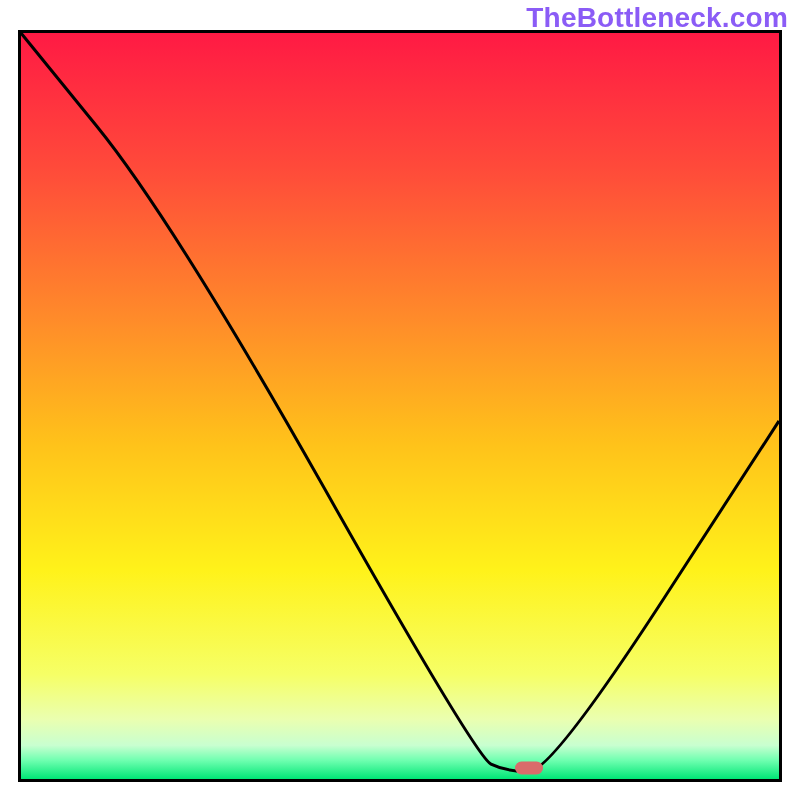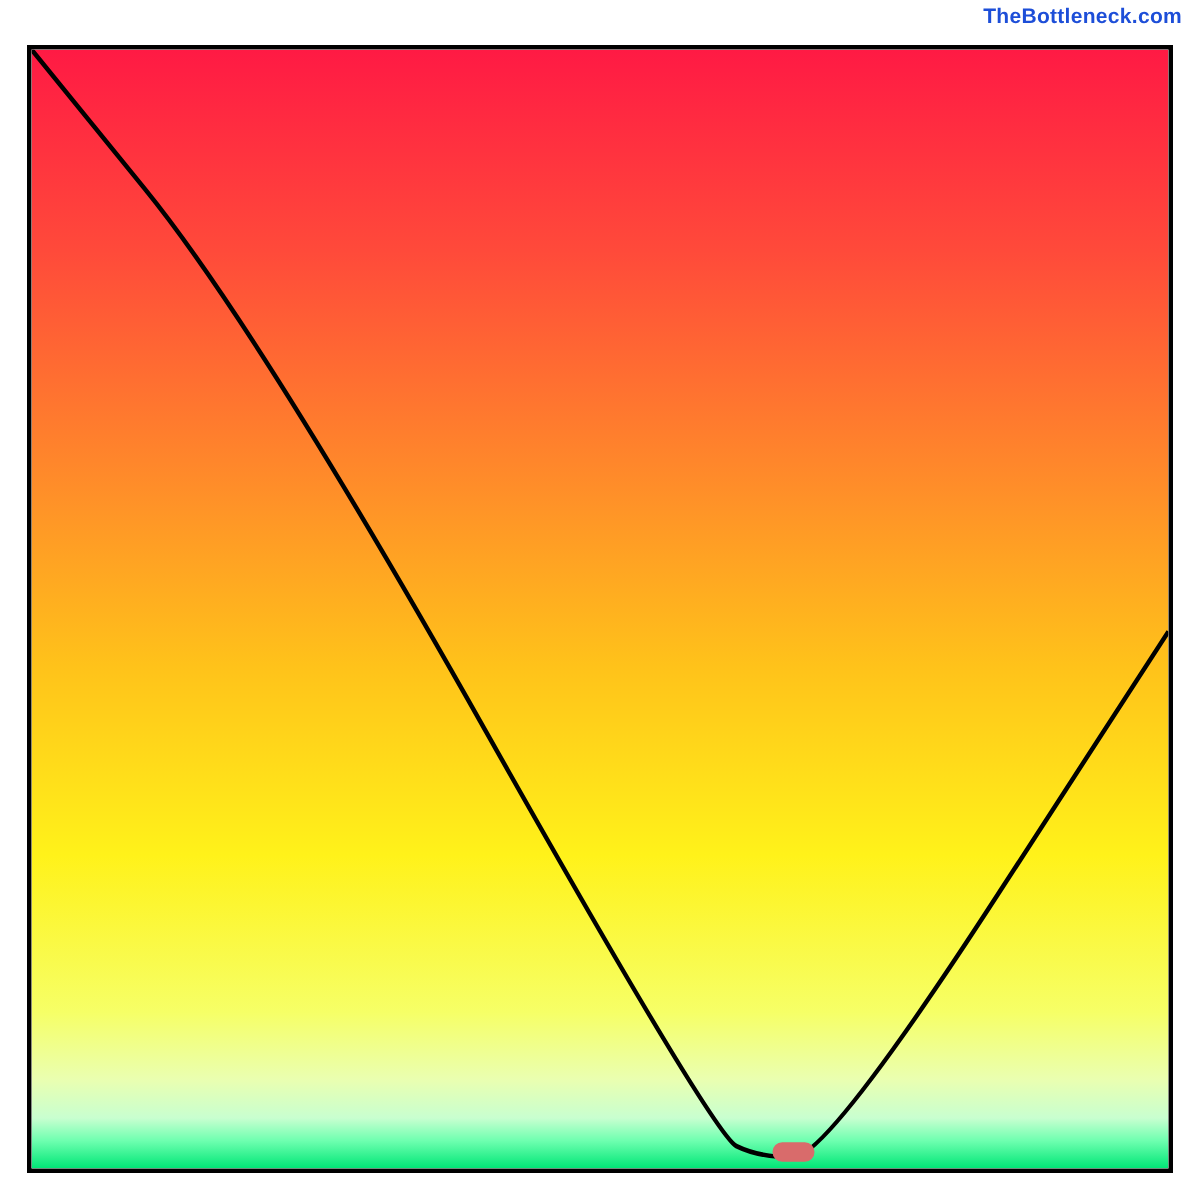"TheBottleneck.com" .watermark { color: #1d4ed8 -> #8b5cf6; font-size: 14px -> 28px }
